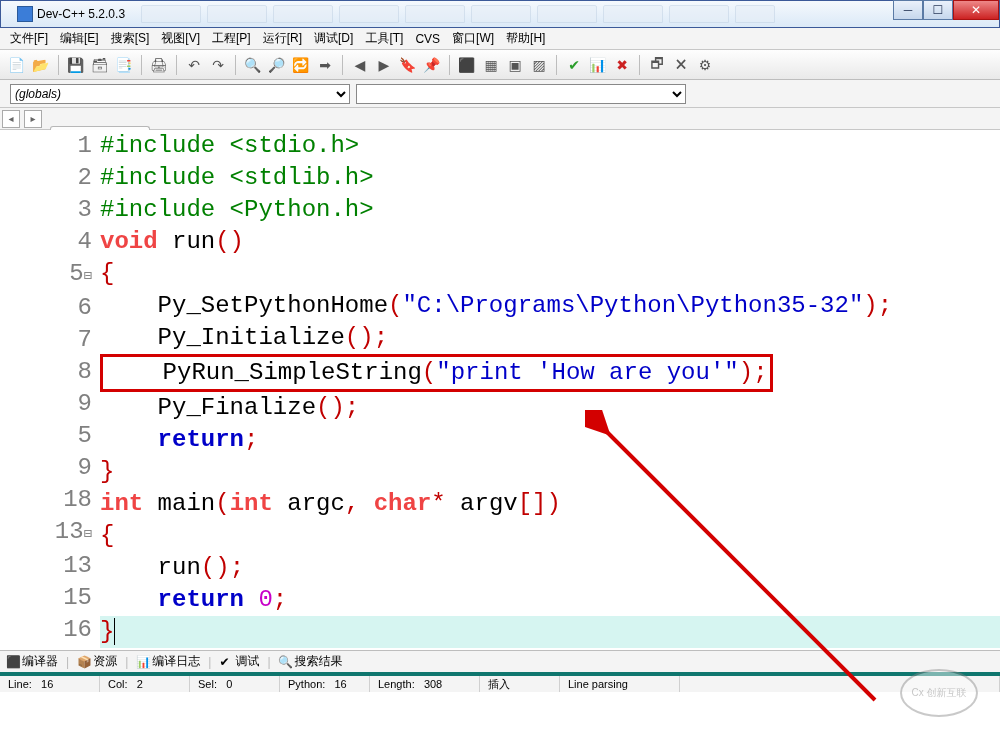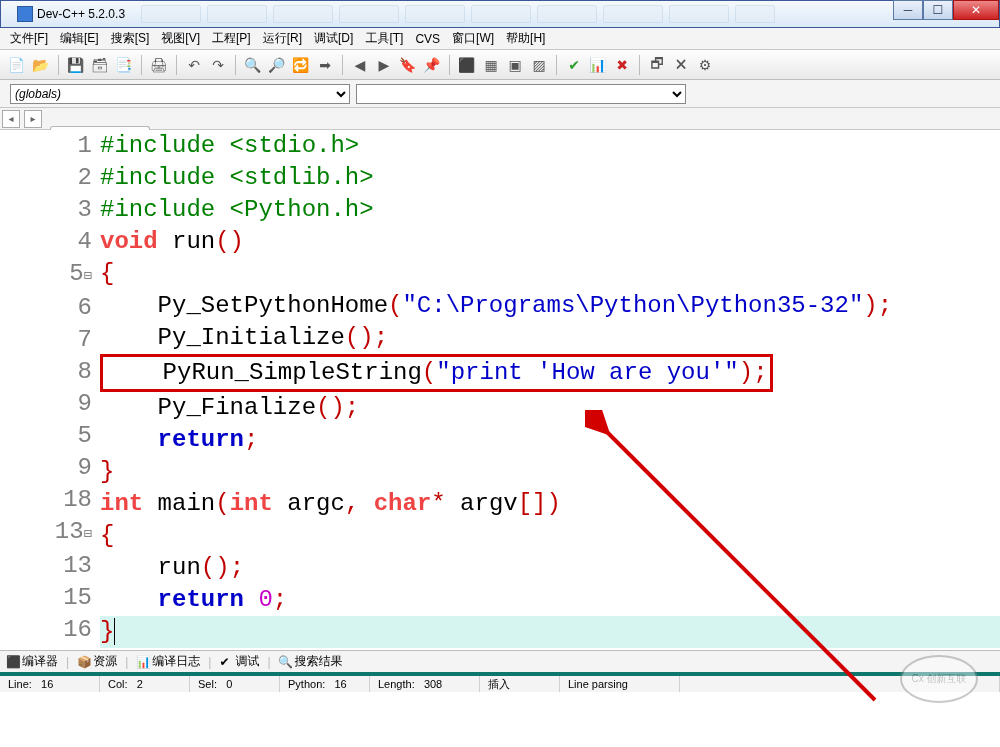"Cx 创新互联" .watermark { bottom: 44px -> 30px }
